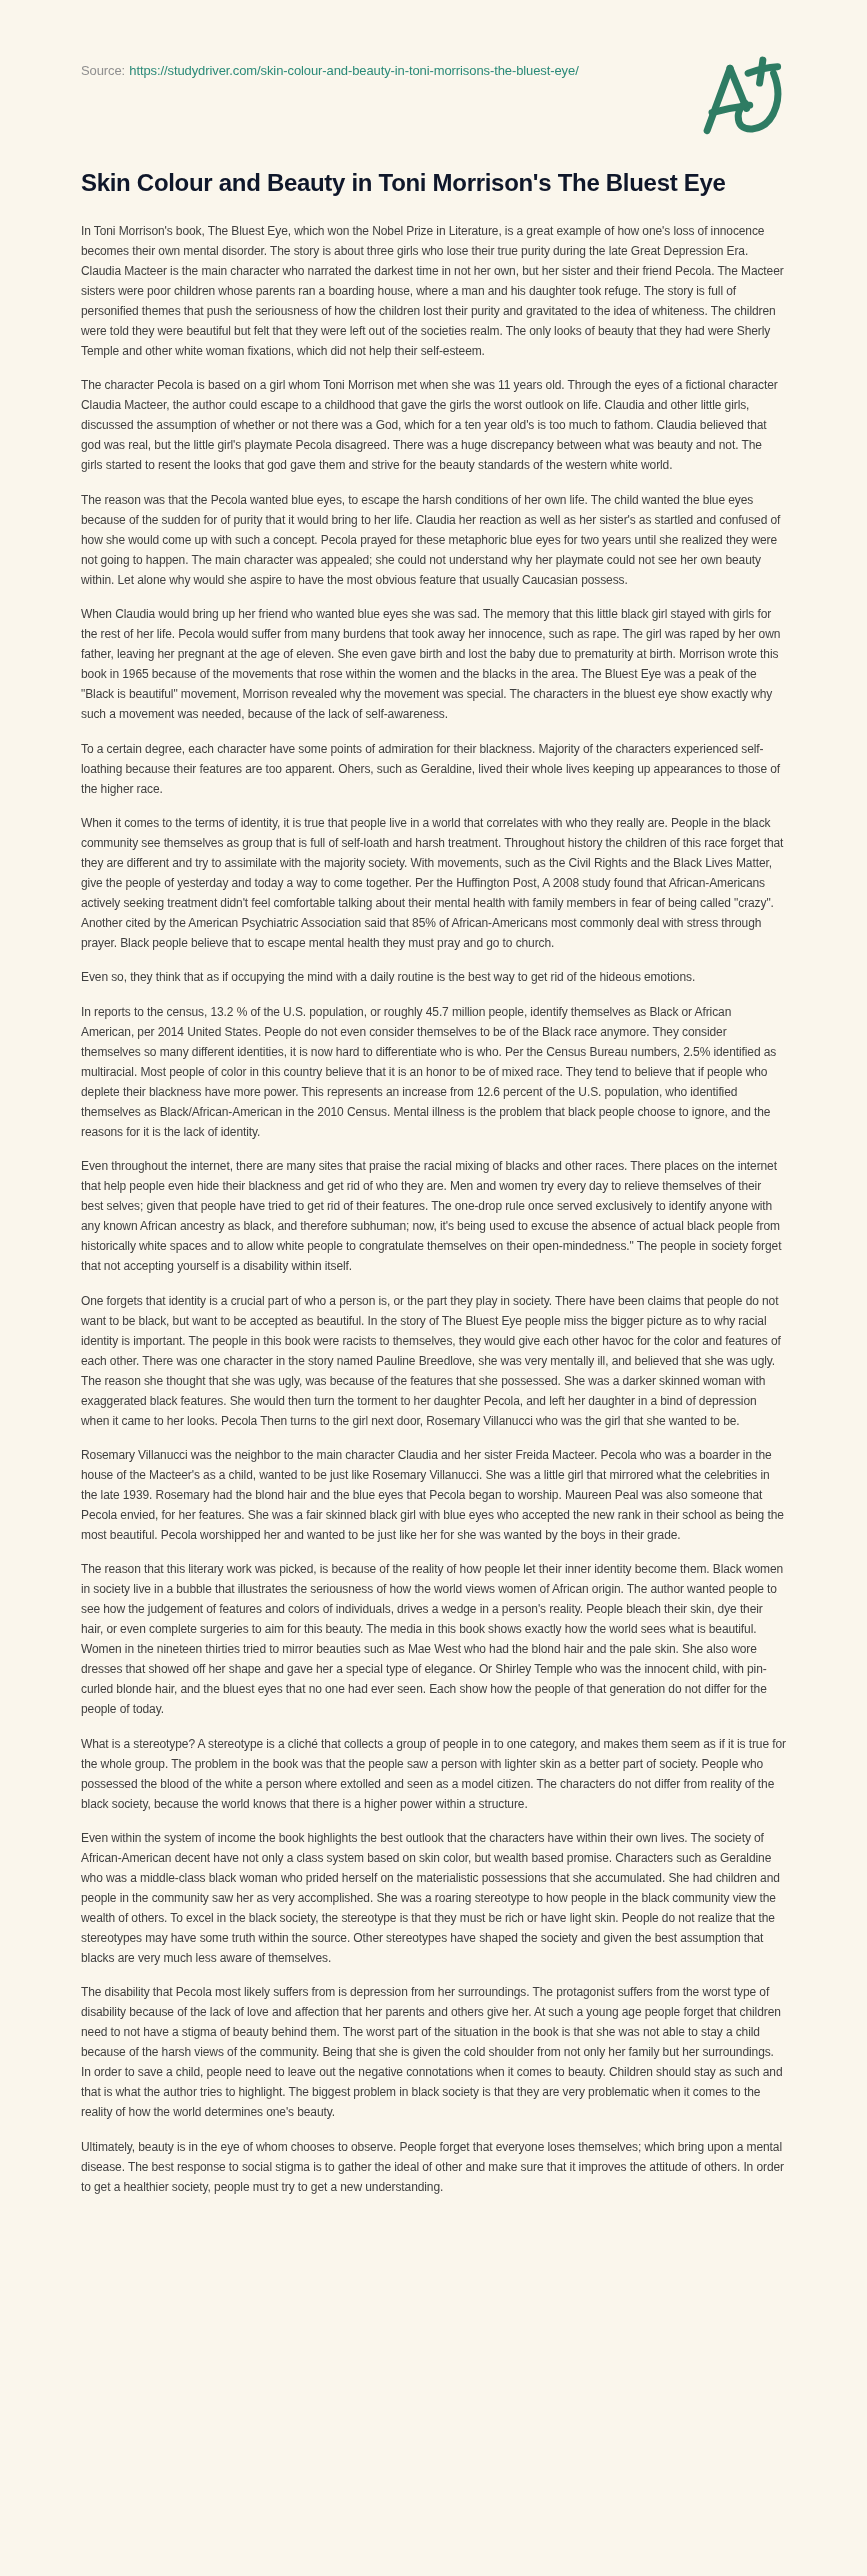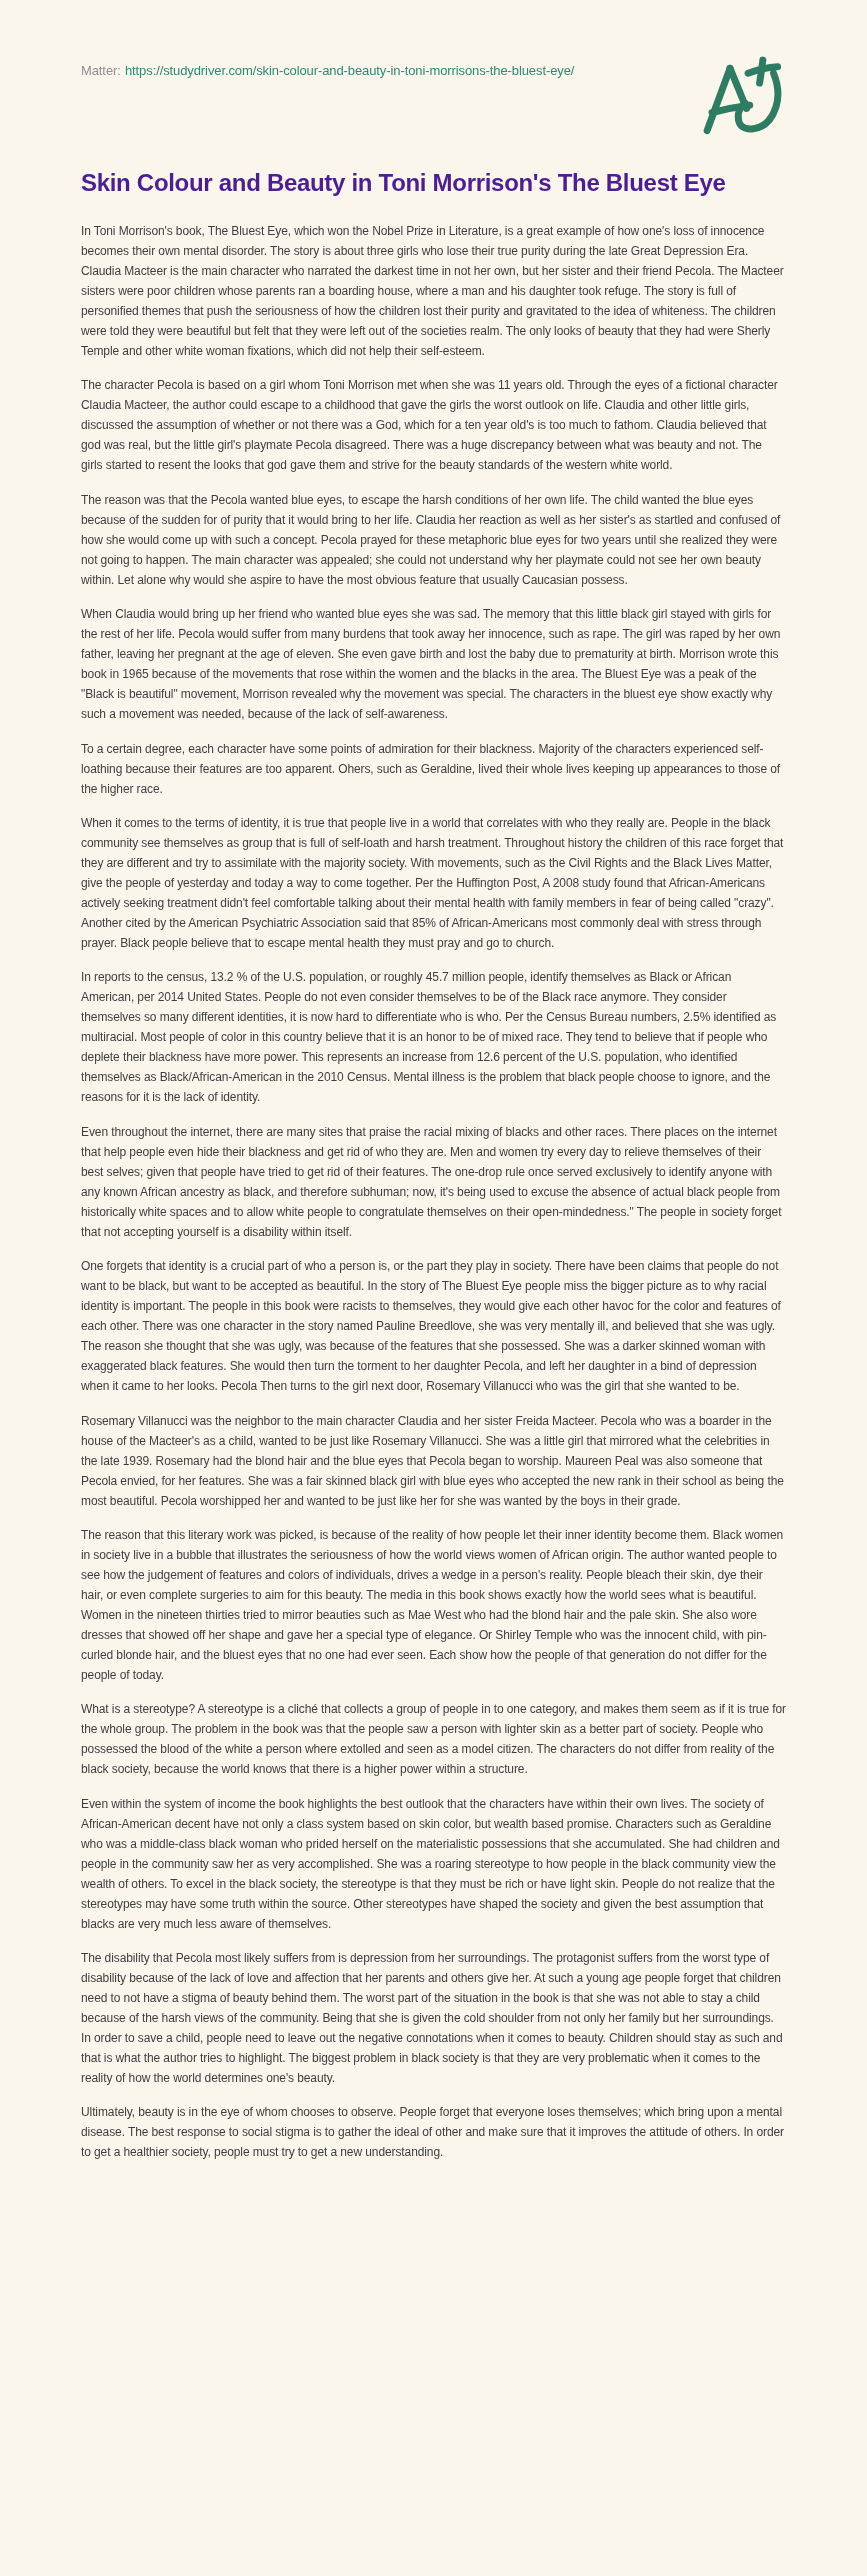"Matter:" span { text: Matter -> Source }
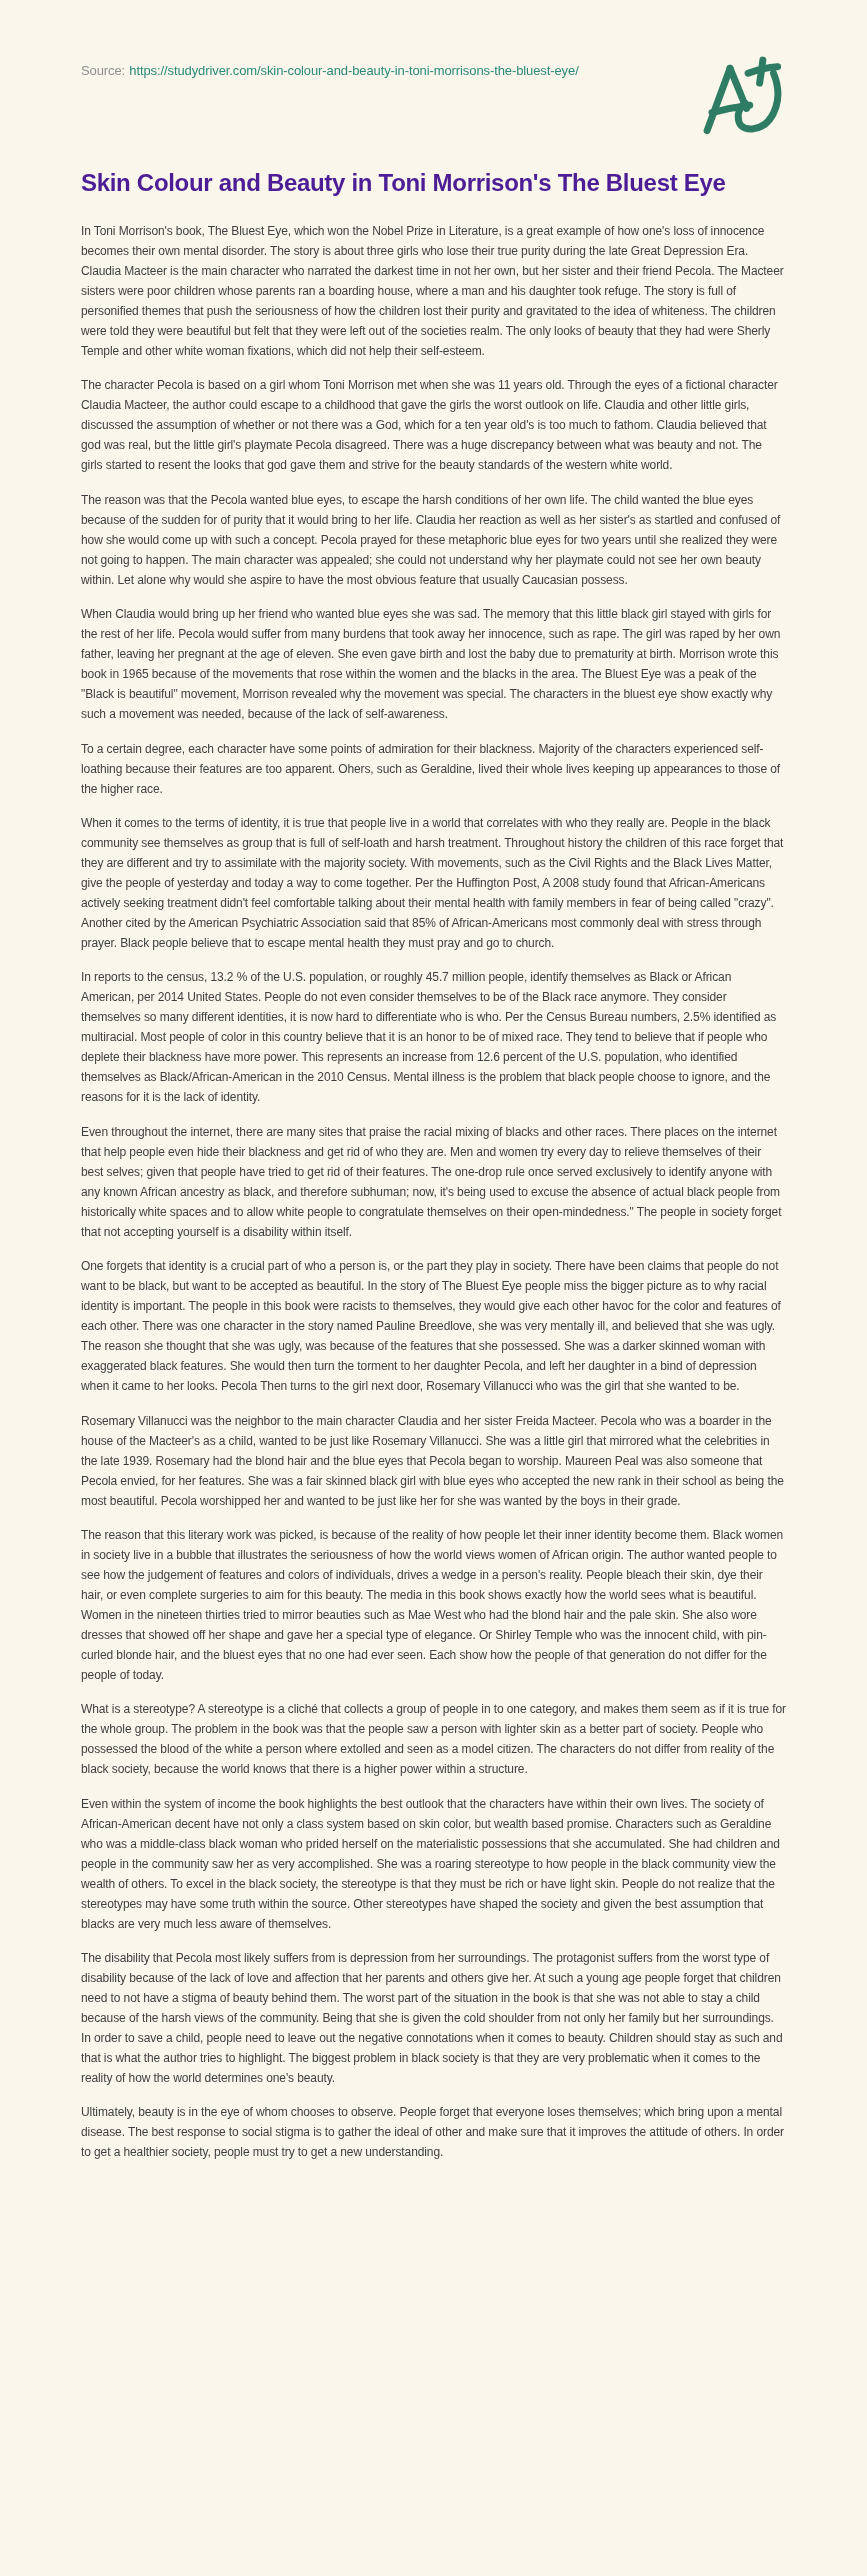"Skin Colour and Beauty in" .essay-title { color: #4c1d95 -> #0f172a }
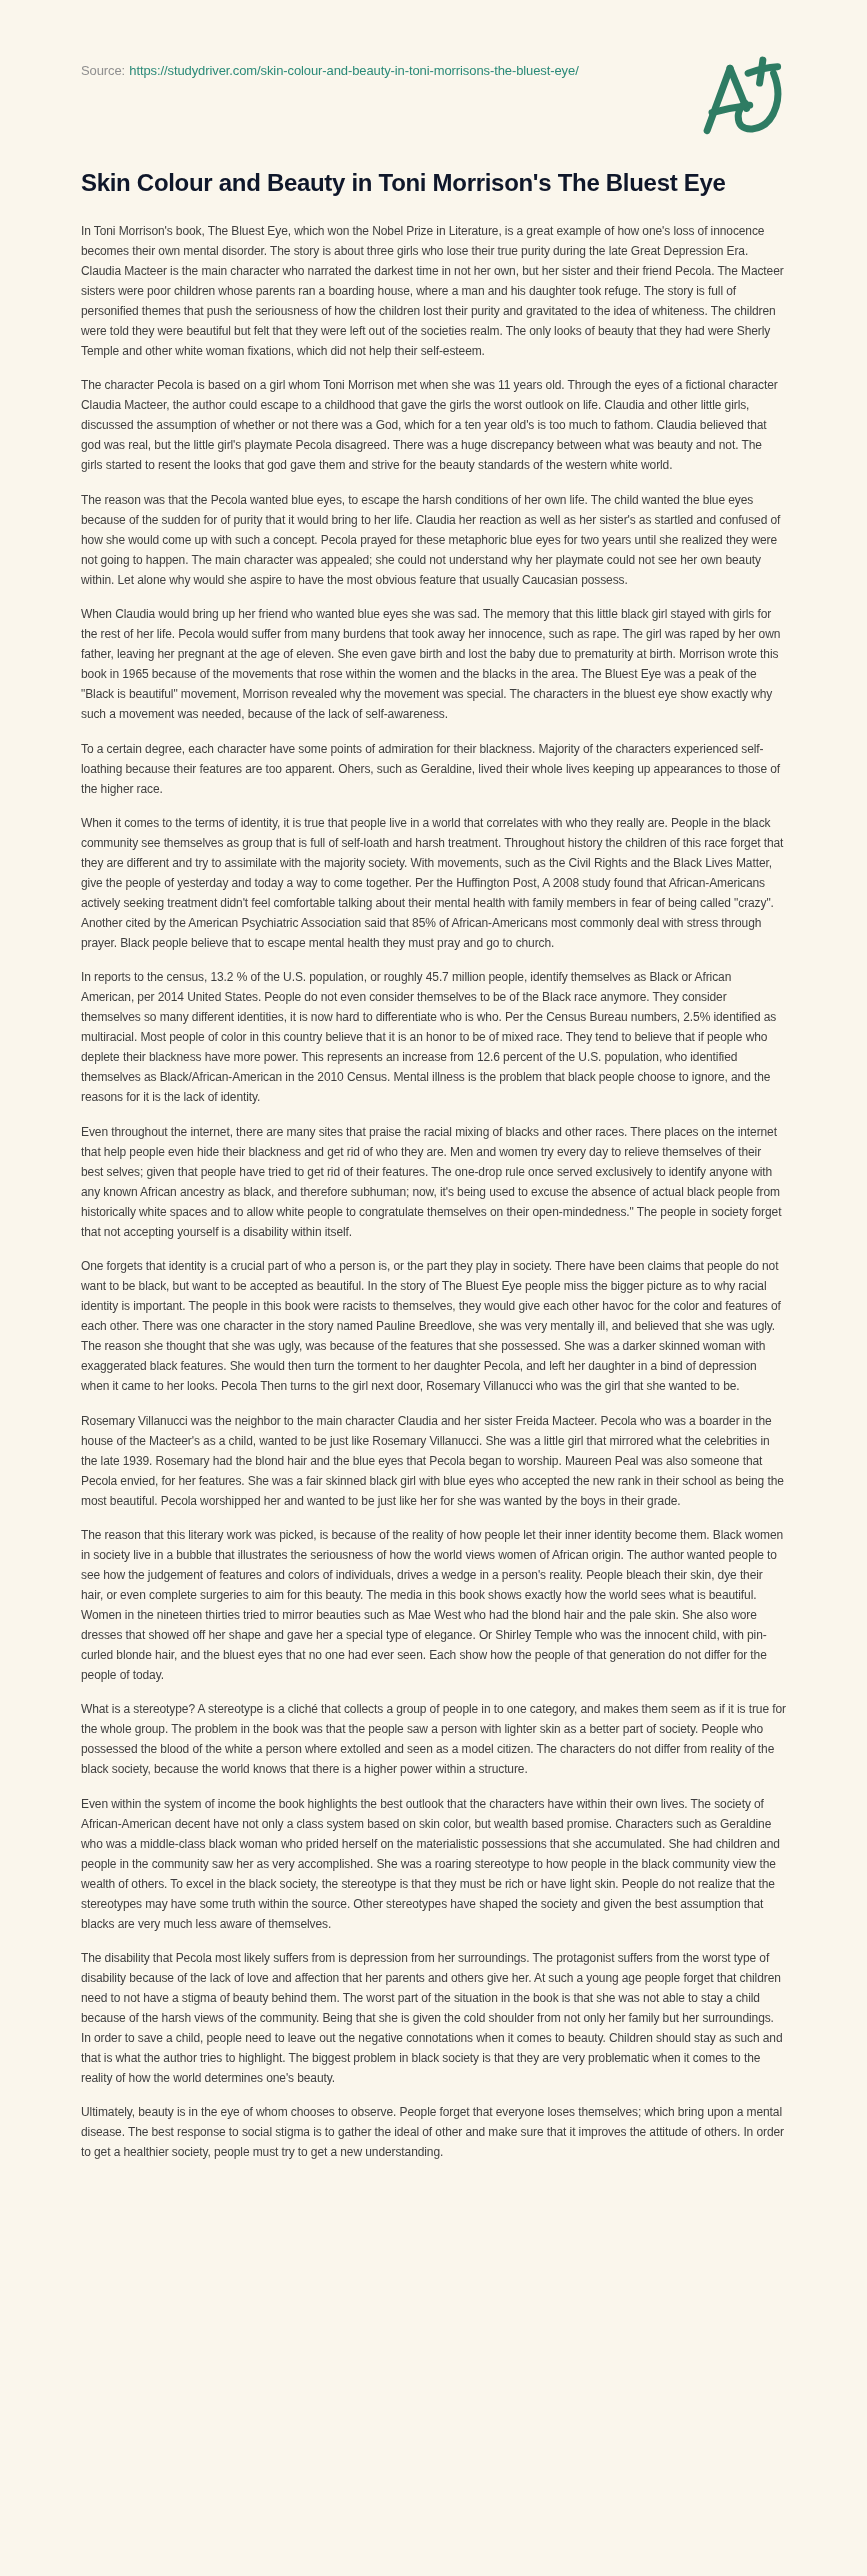"Even so, they think that" p.para { html: none -> <p>Even so, they think that as if occupying the mind with a daily routine is the best way to get rid of the hideous emotions.</p> }
